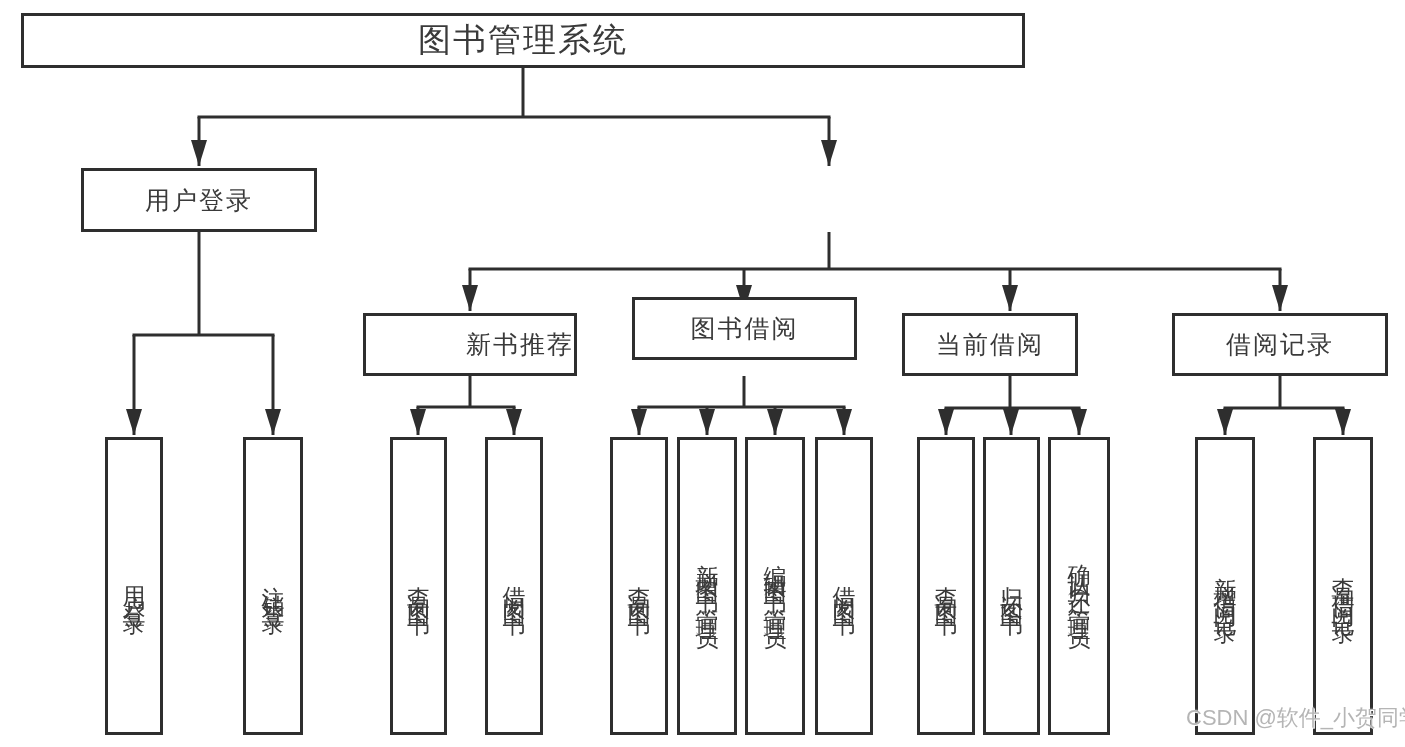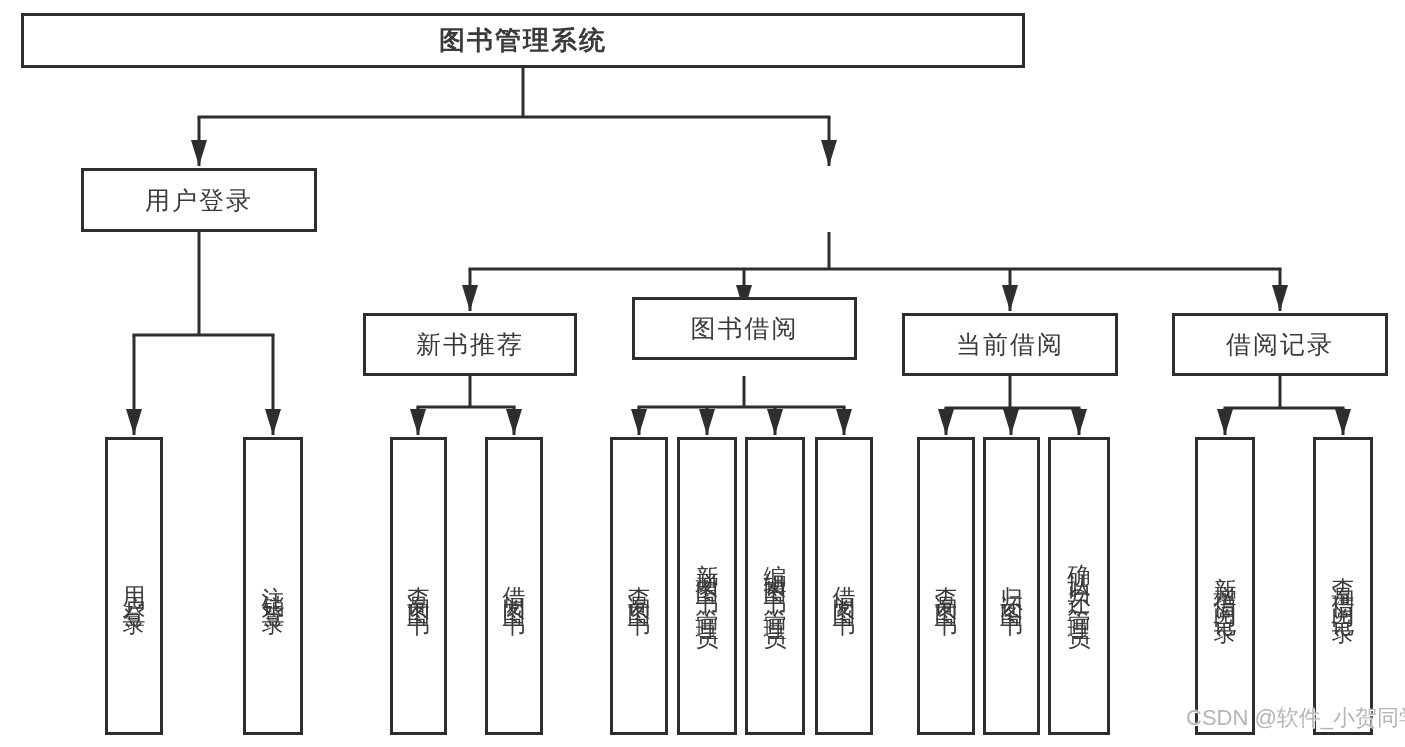"图书管理系统" .root span { font-size: 26px -> 33px; font-weight: bold -> none }
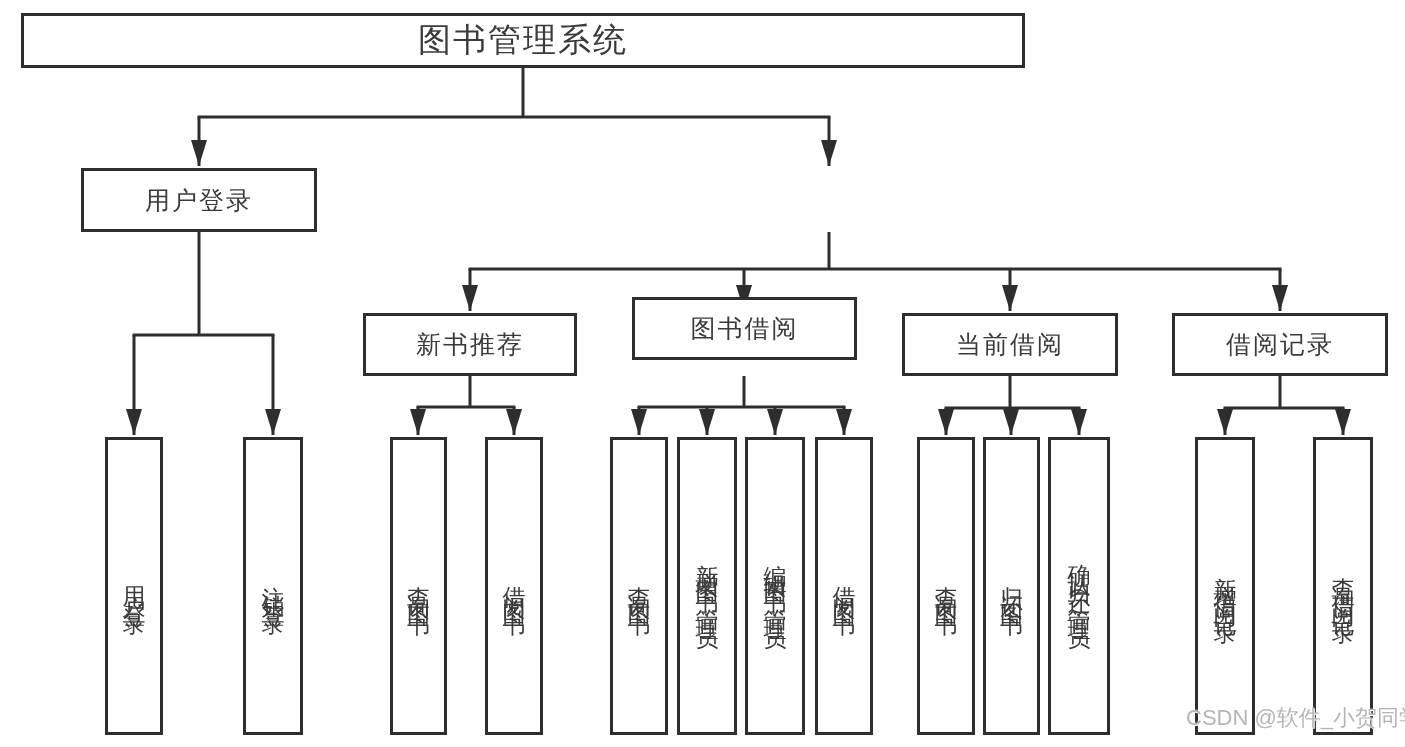"新书推荐" div.node { justify-content: none -> flex-end }
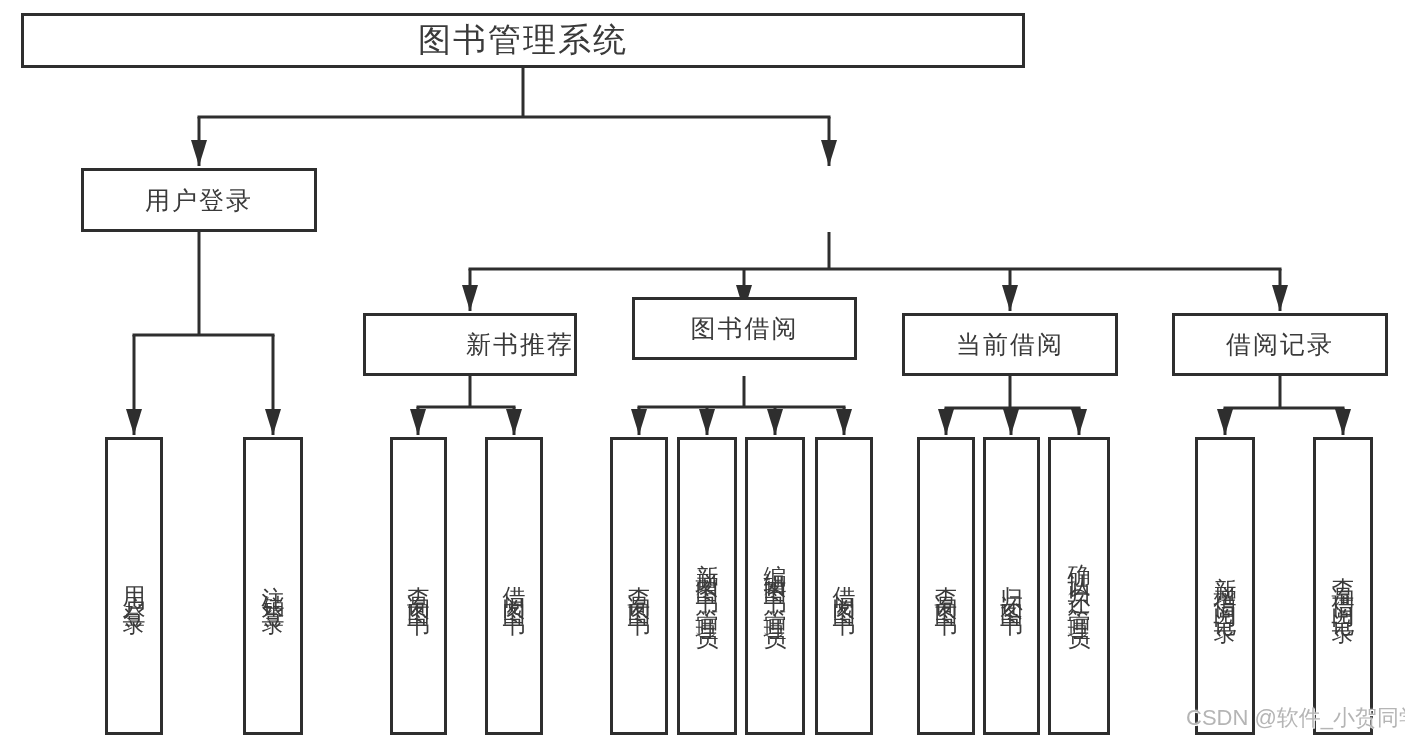"当前借阅" div.node { width: 216px -> 176px }
